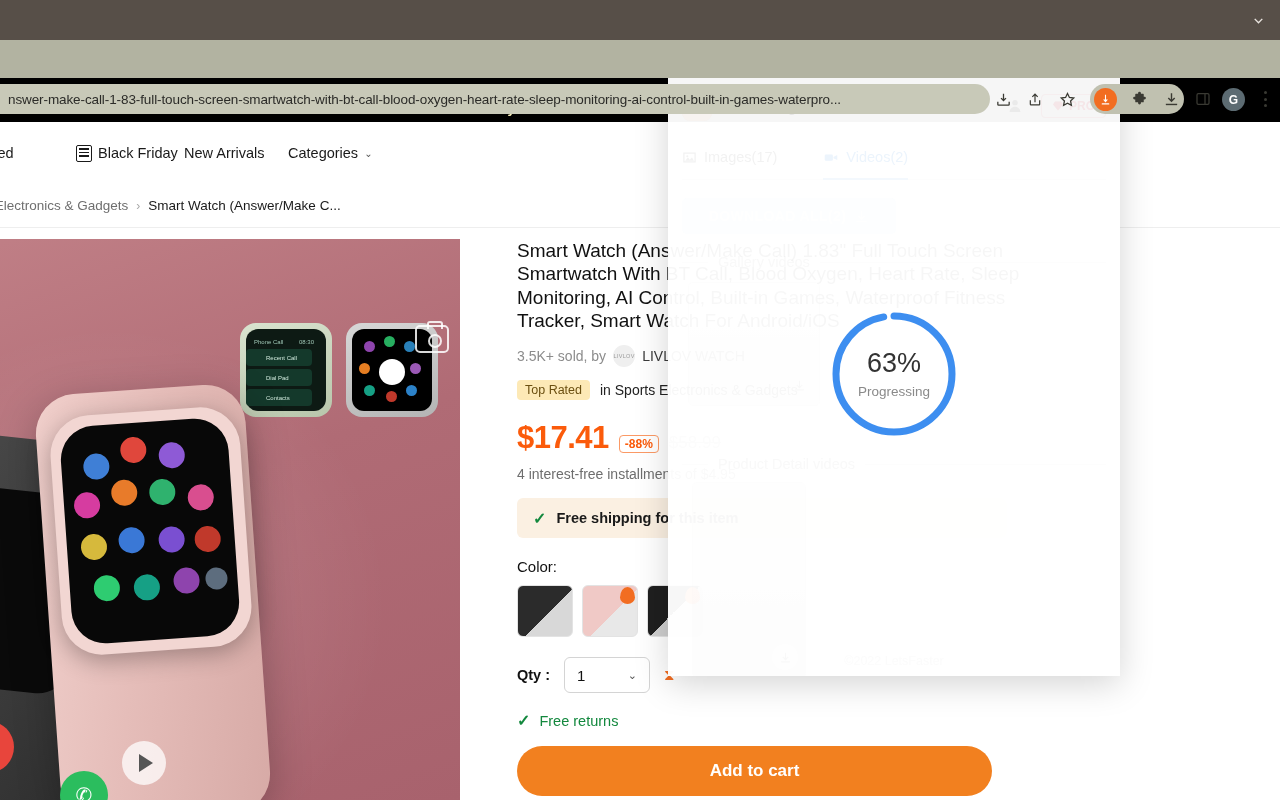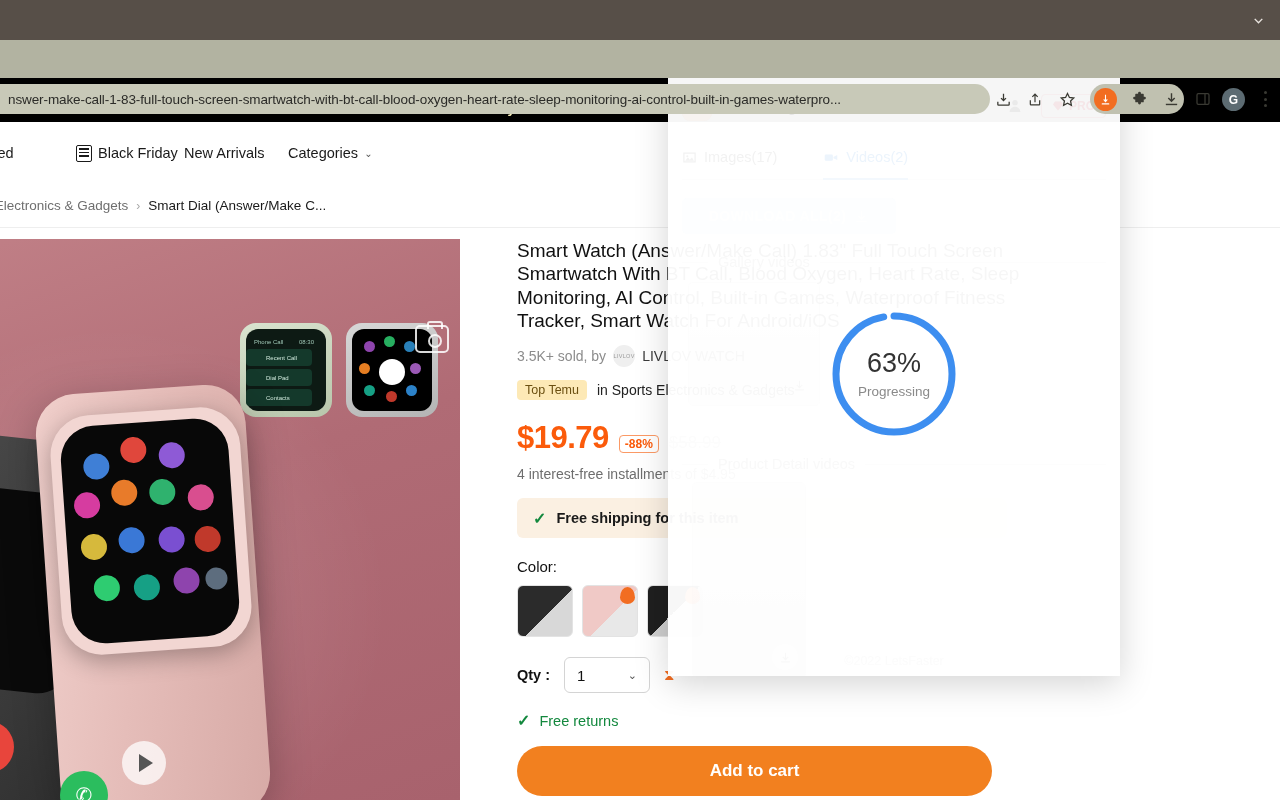"Smart Dial (Answer/Make C..." span.bc-current { text: Dial -> Watch }
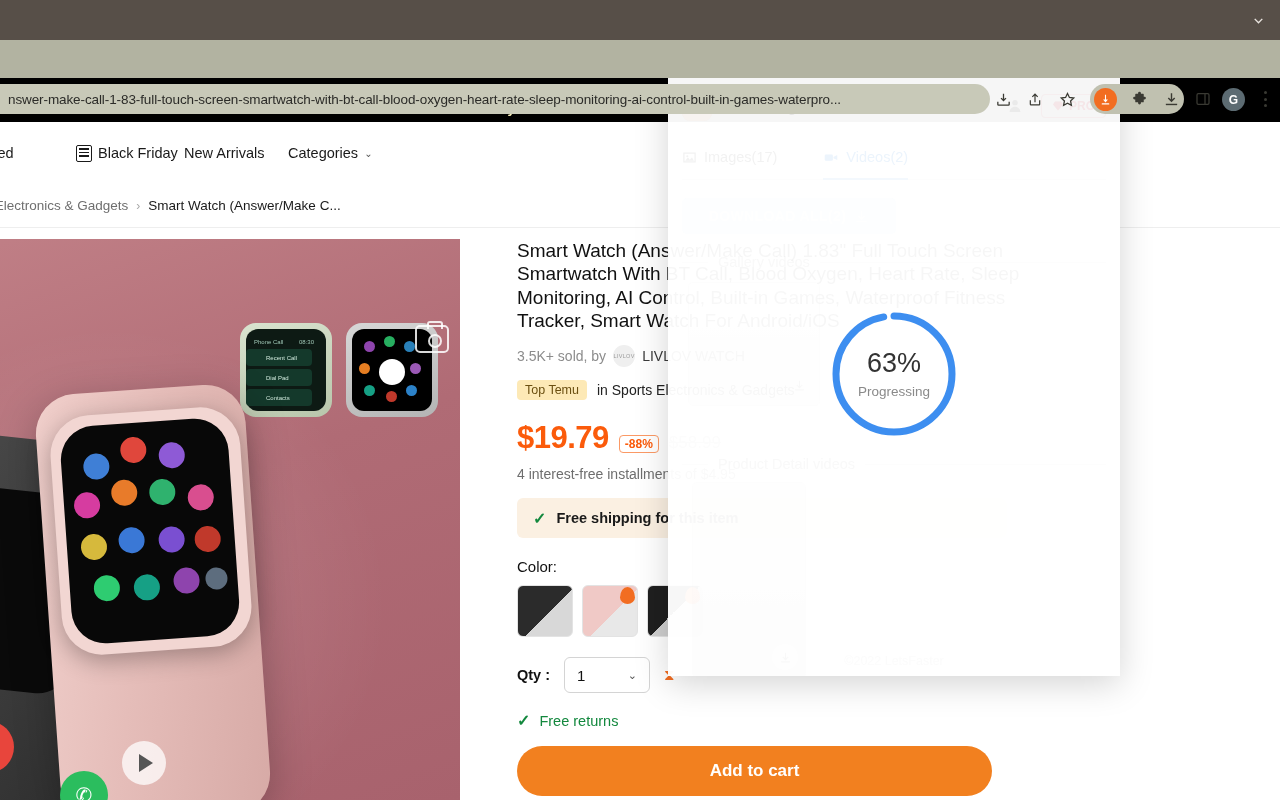"Top Temu" span.top-rated { text: Temu -> Rated }
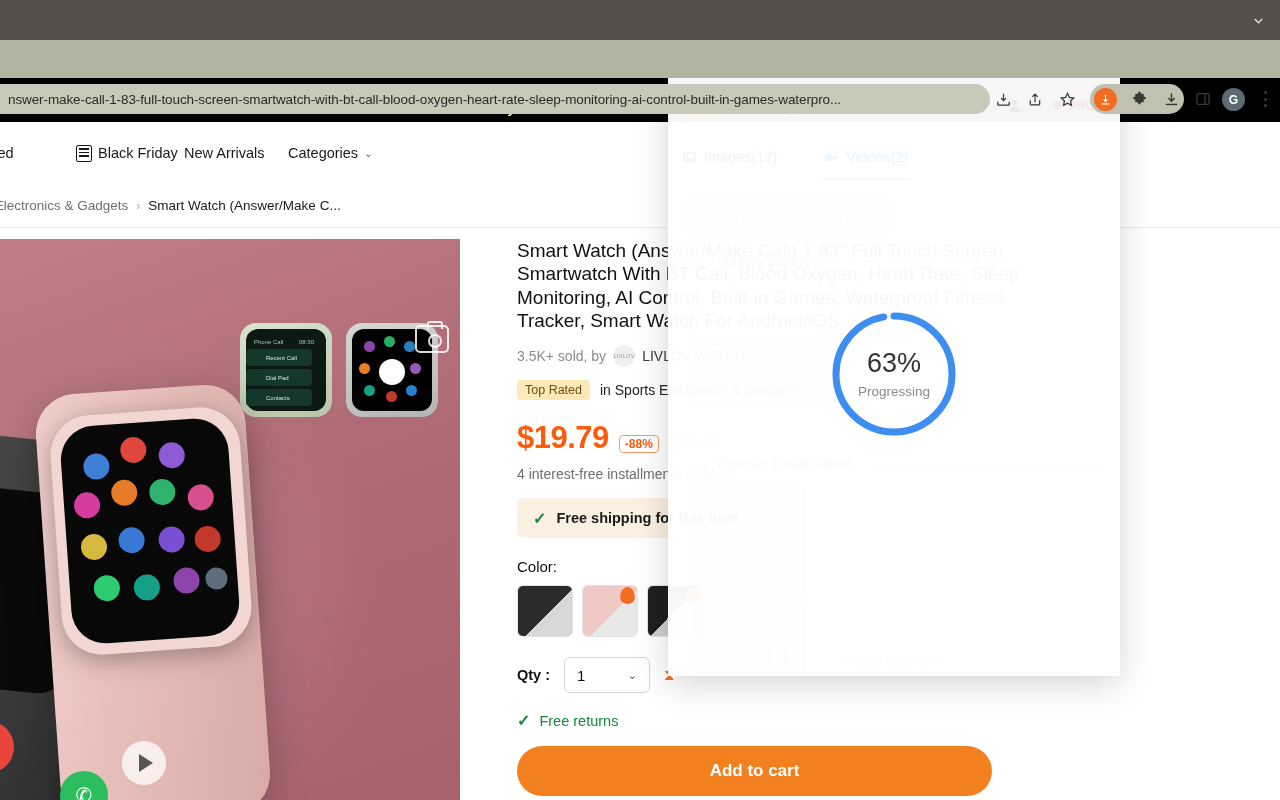"$19.79" span.price-now { text: $19.79 -> $17.41 }
